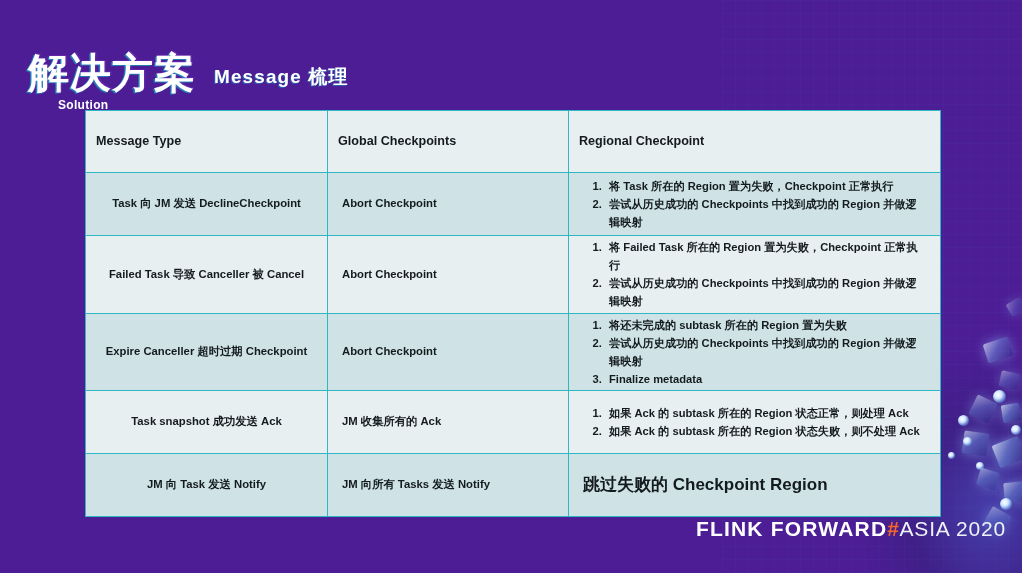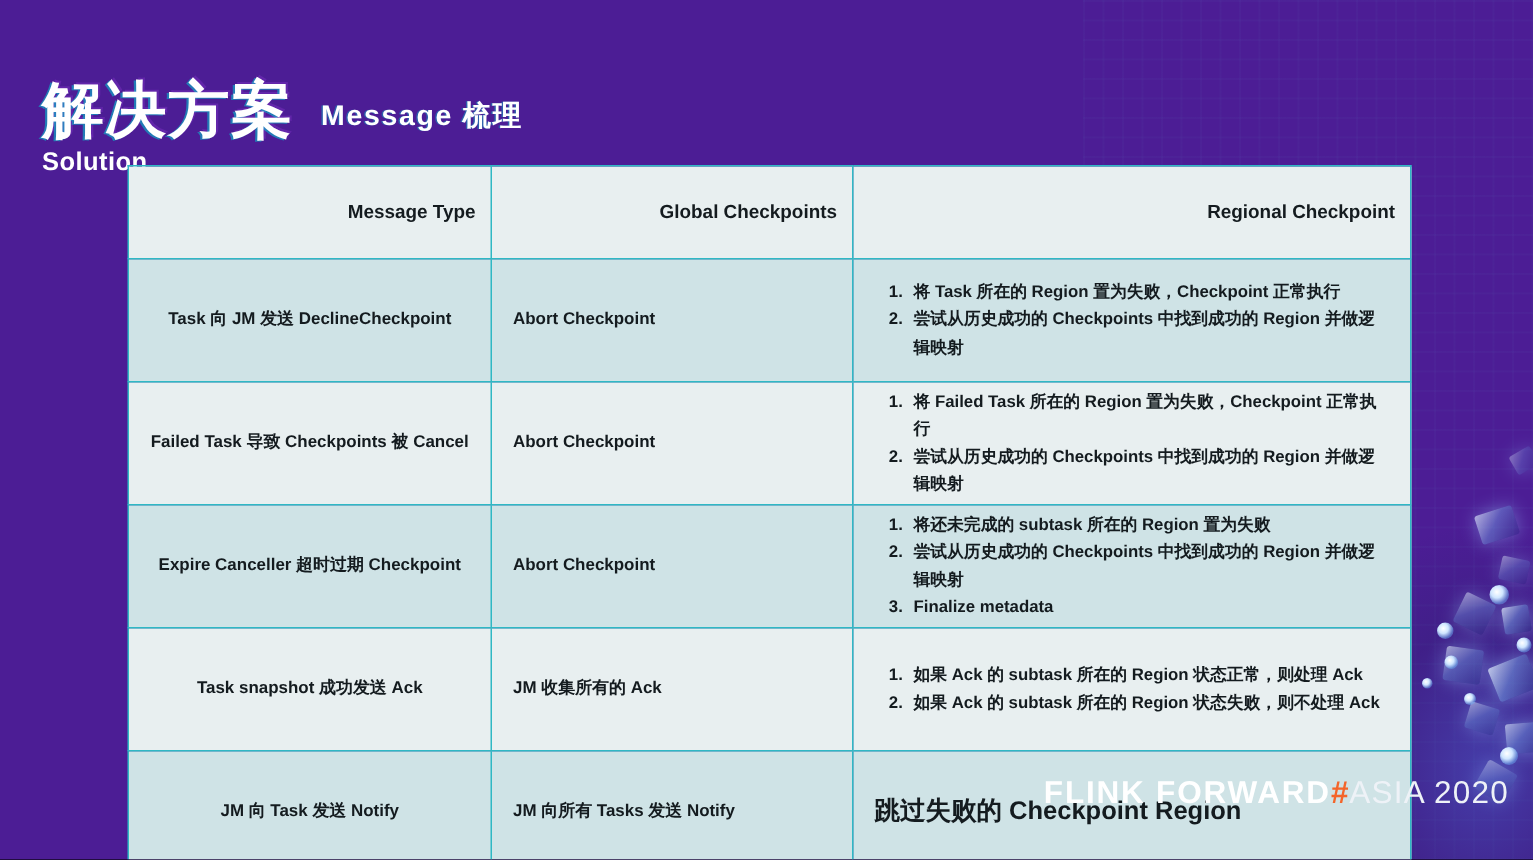"Solution" .title-en { font-size: 17px -> 12px; margin-left: none -> 30px }
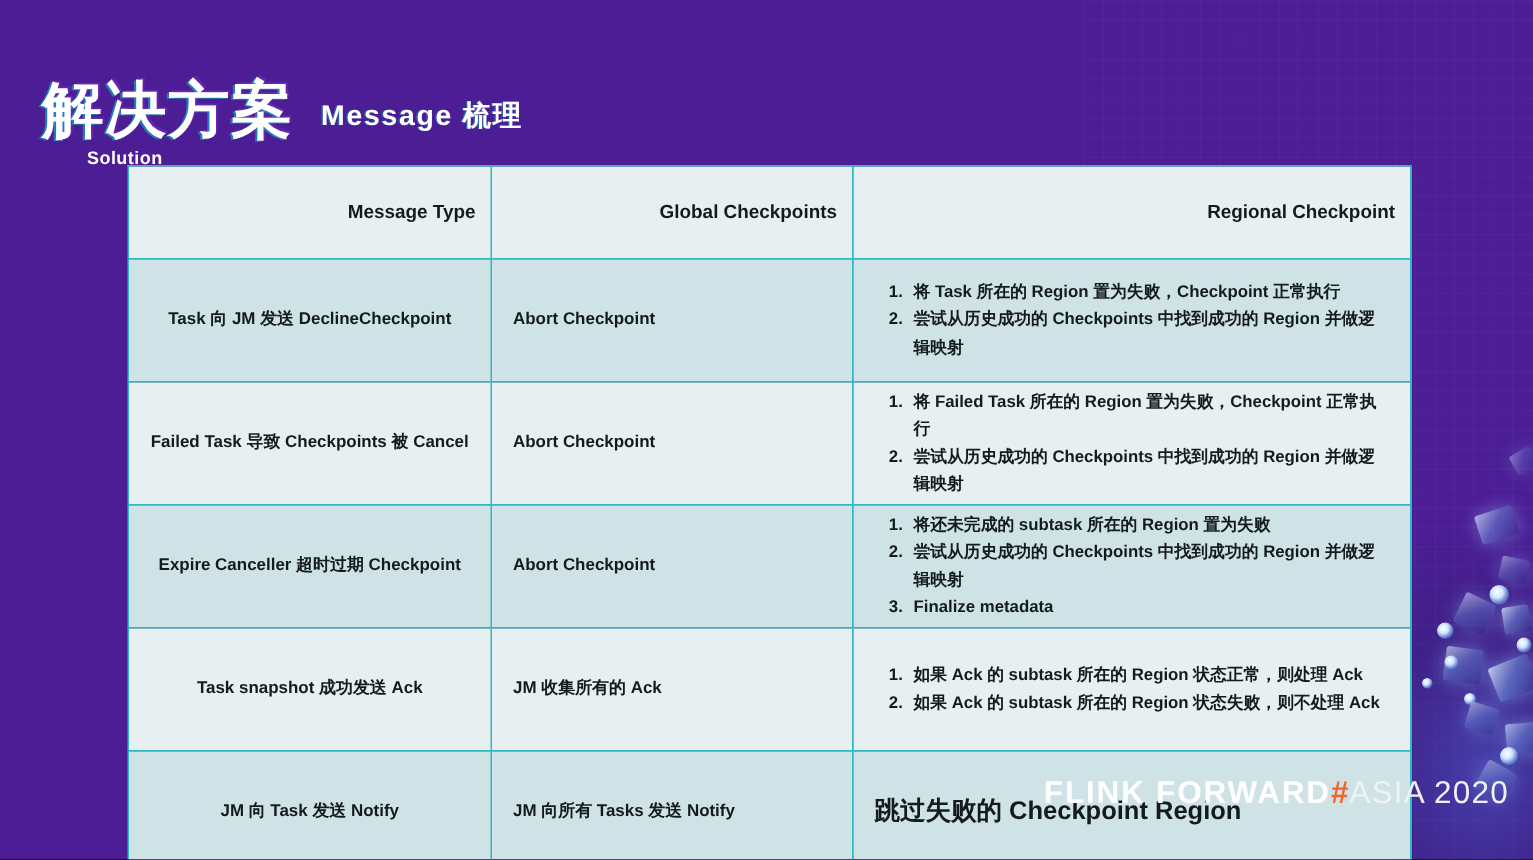"Message Type" .hdr .cell { text-align: right -> left }
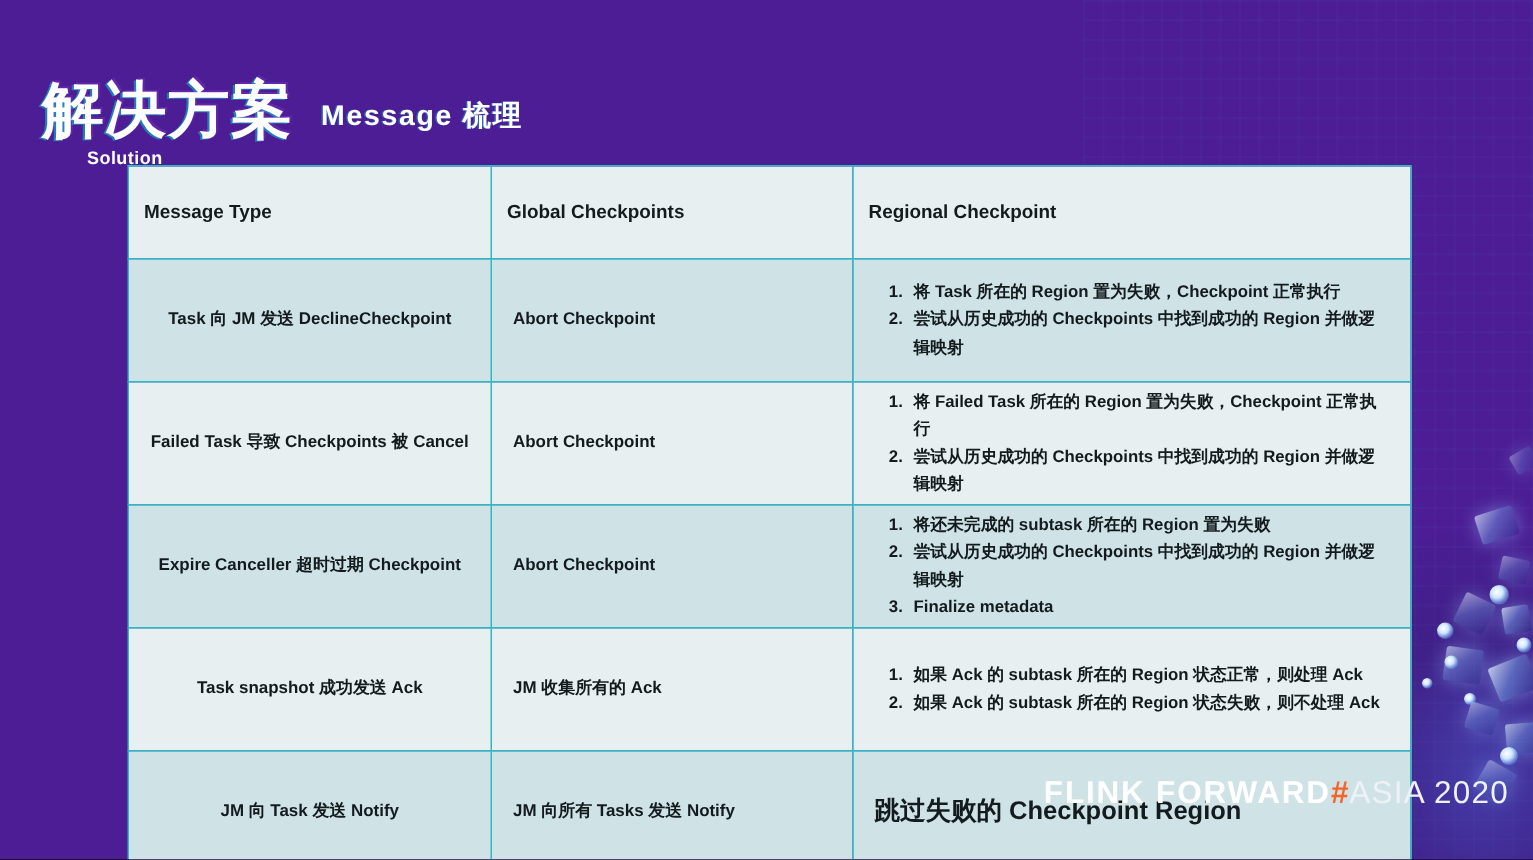"Failed Task 导致 Checkpoints 被" div.cell { text: Checkpoints -> Canceller }
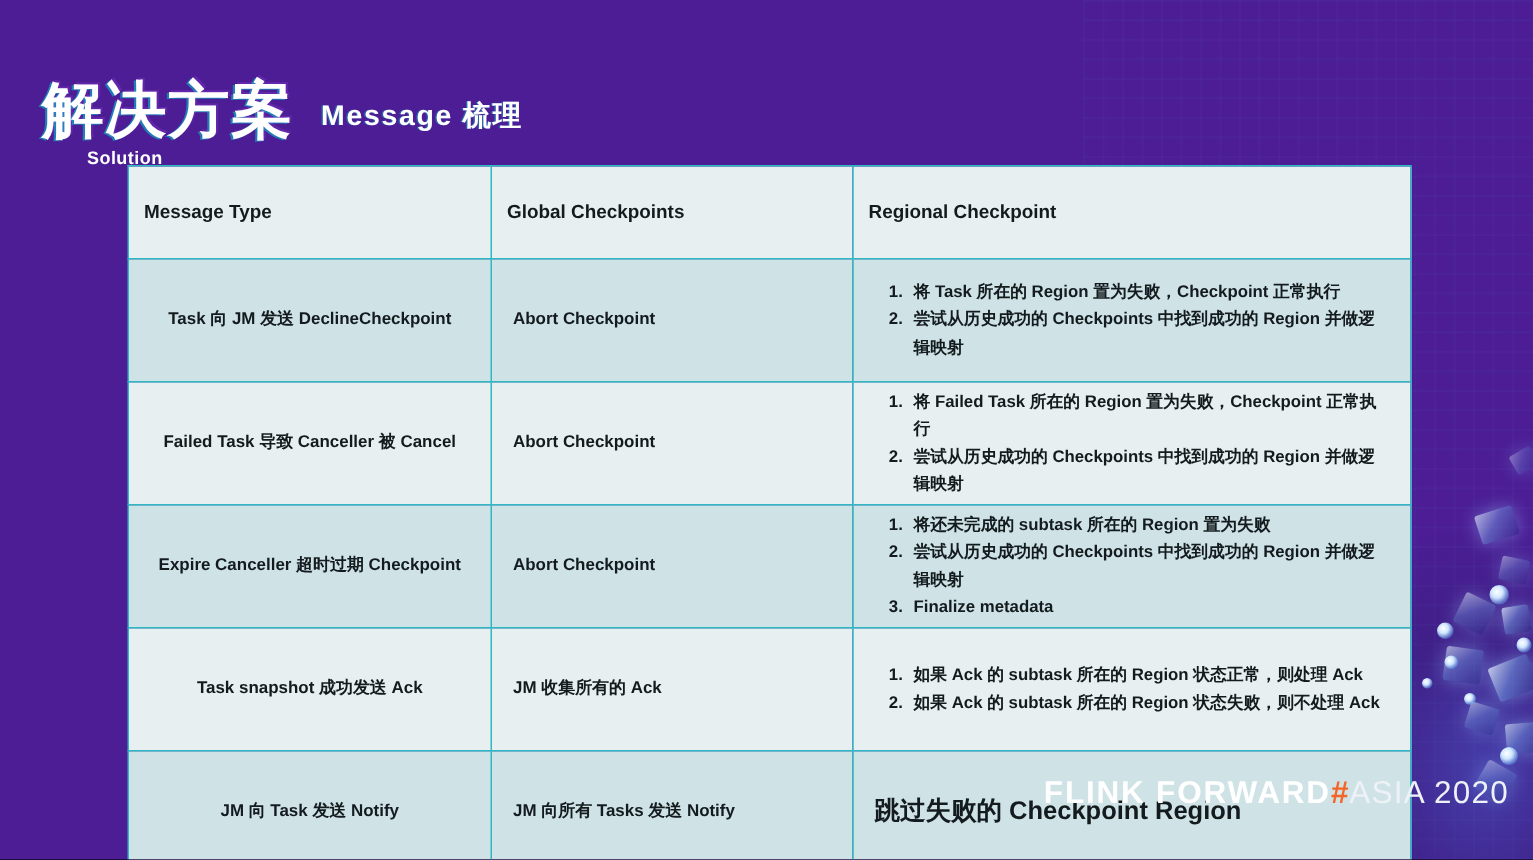"Task snapshot 成功发送 Ack" tr.h-std { height: 82px -> 63px }
